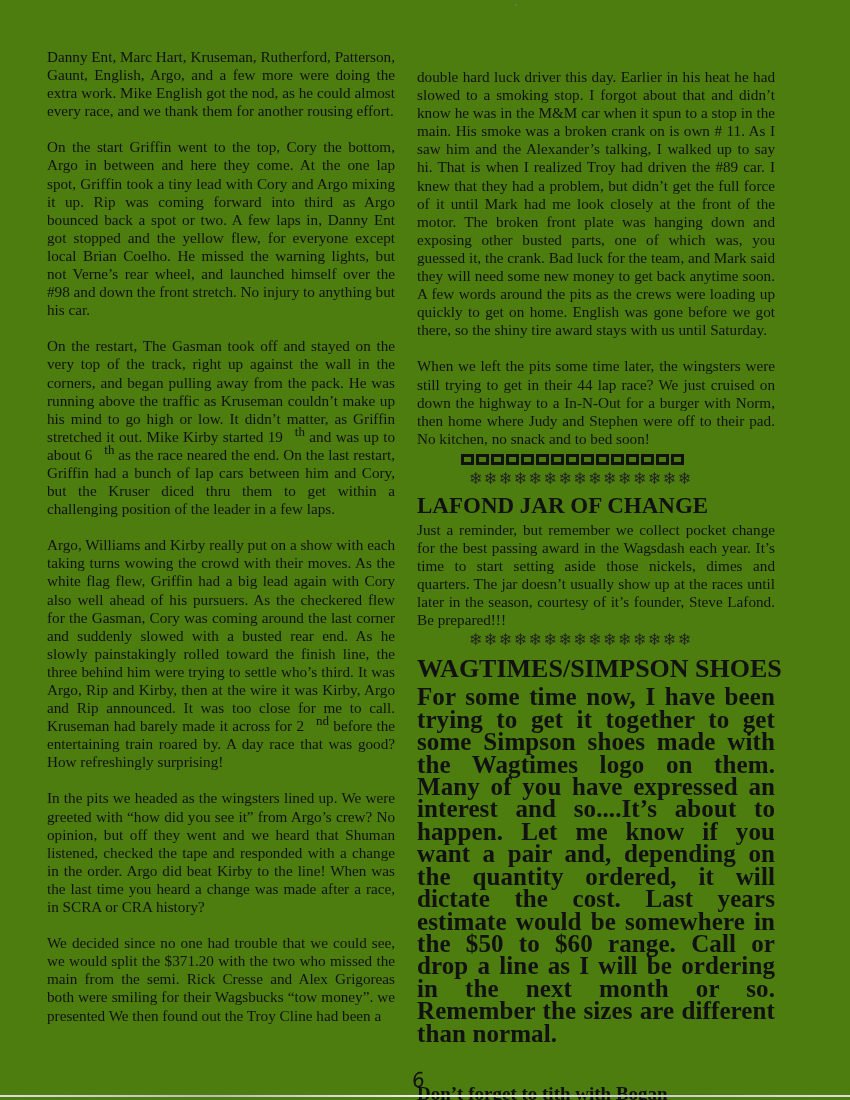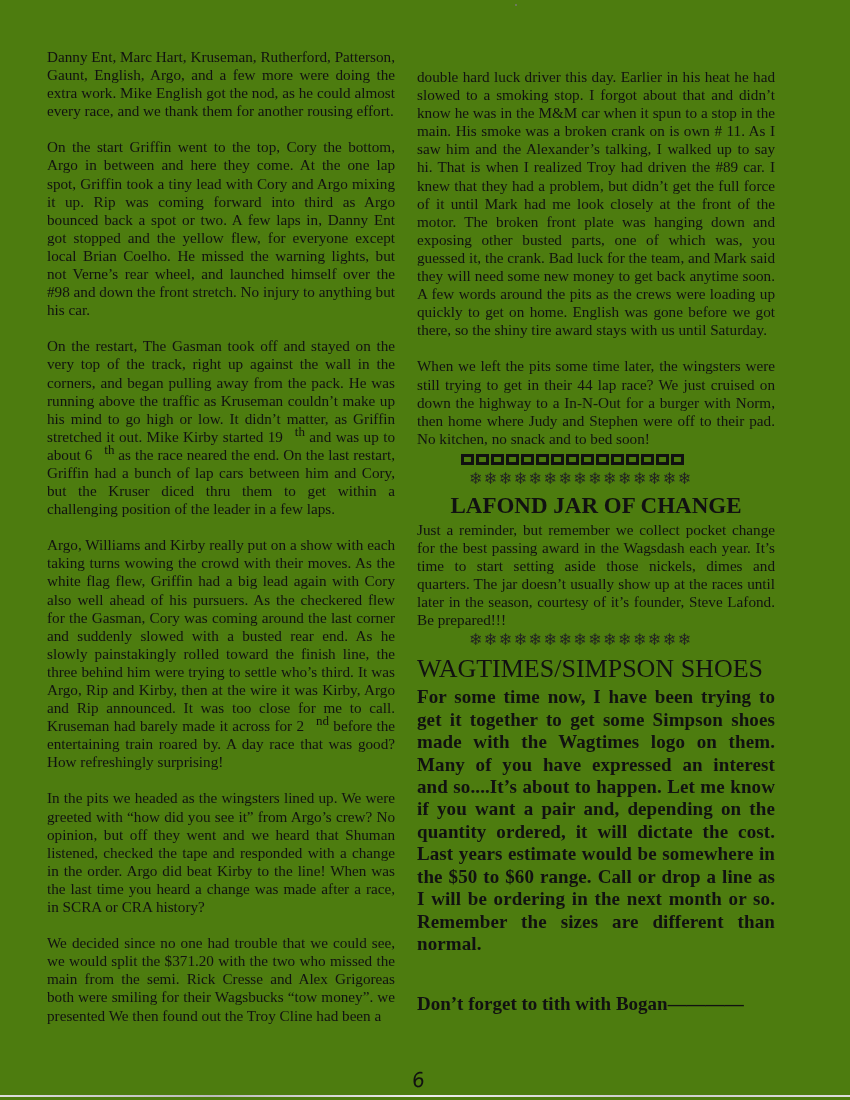"LAFOND JAR OF CHANGE" .h-lafond { text-align: center -> left }
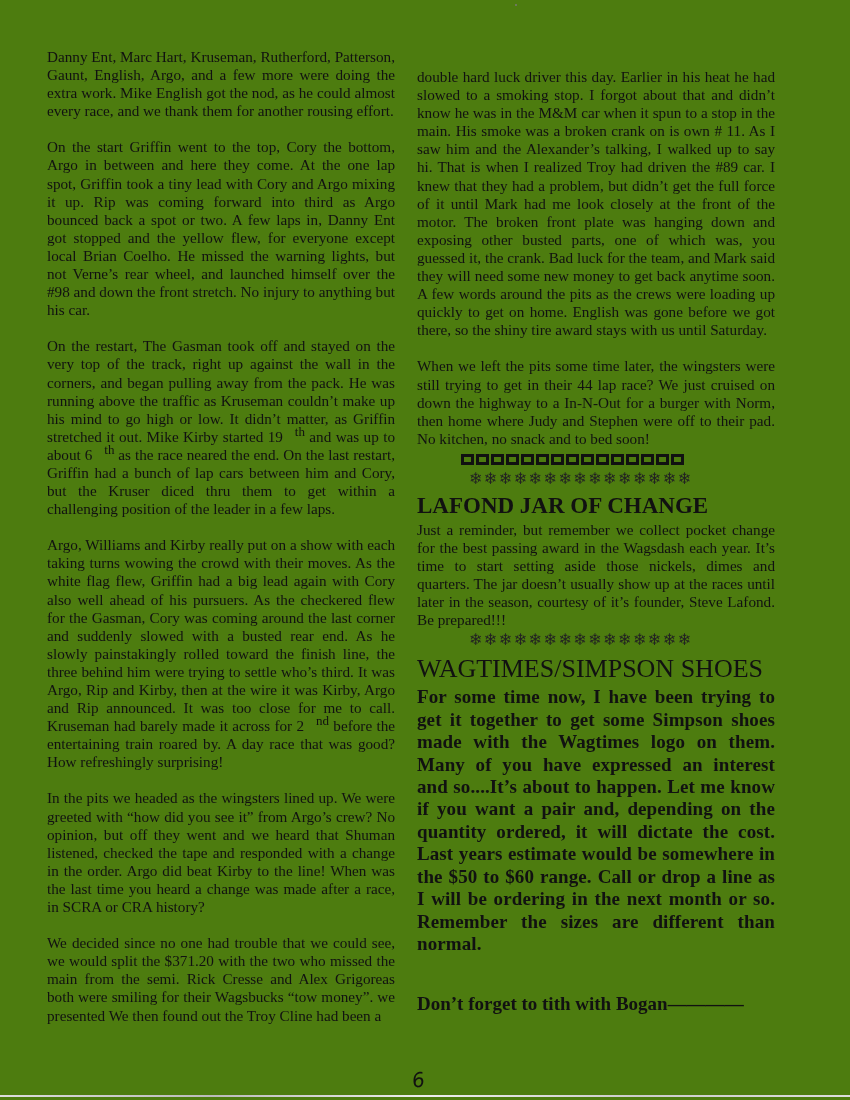"WAGTIMES/SIMPSON SHOES" .h-wag { font-weight: normal -> bold }
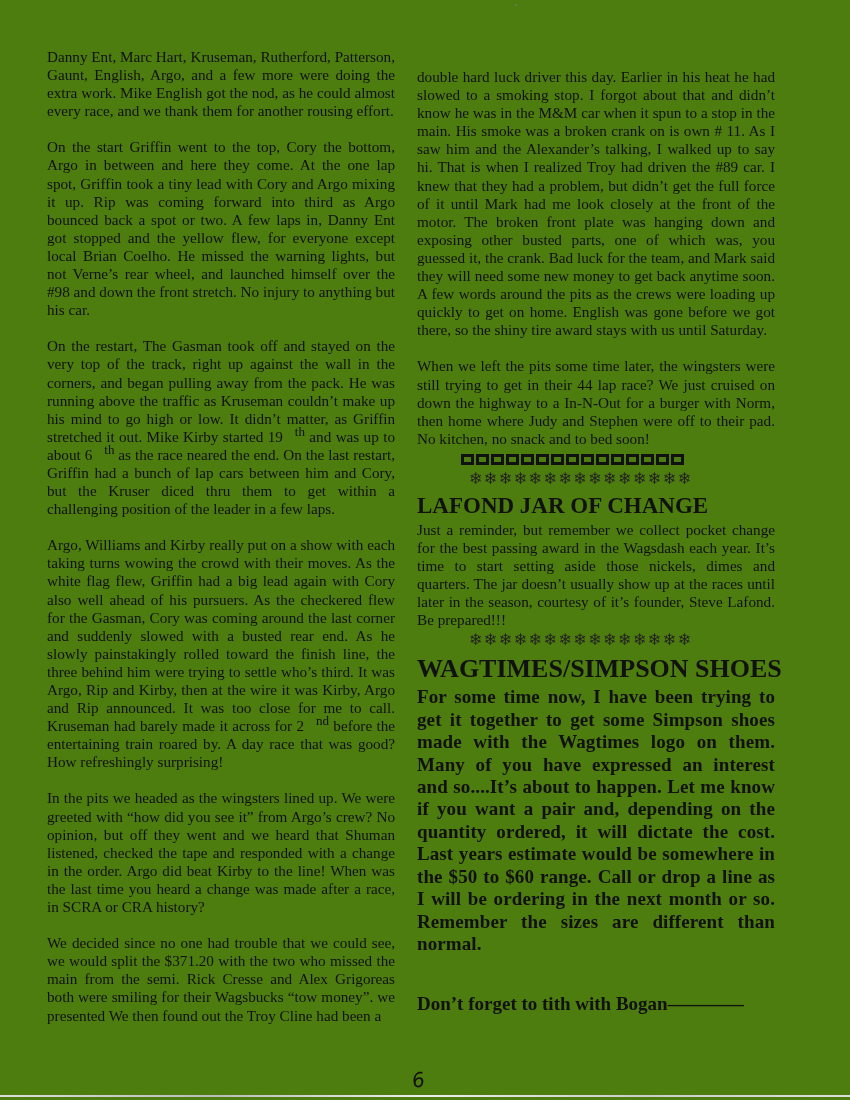"For some time now, I" .bold-body { font-size: 19px -> 25px }
